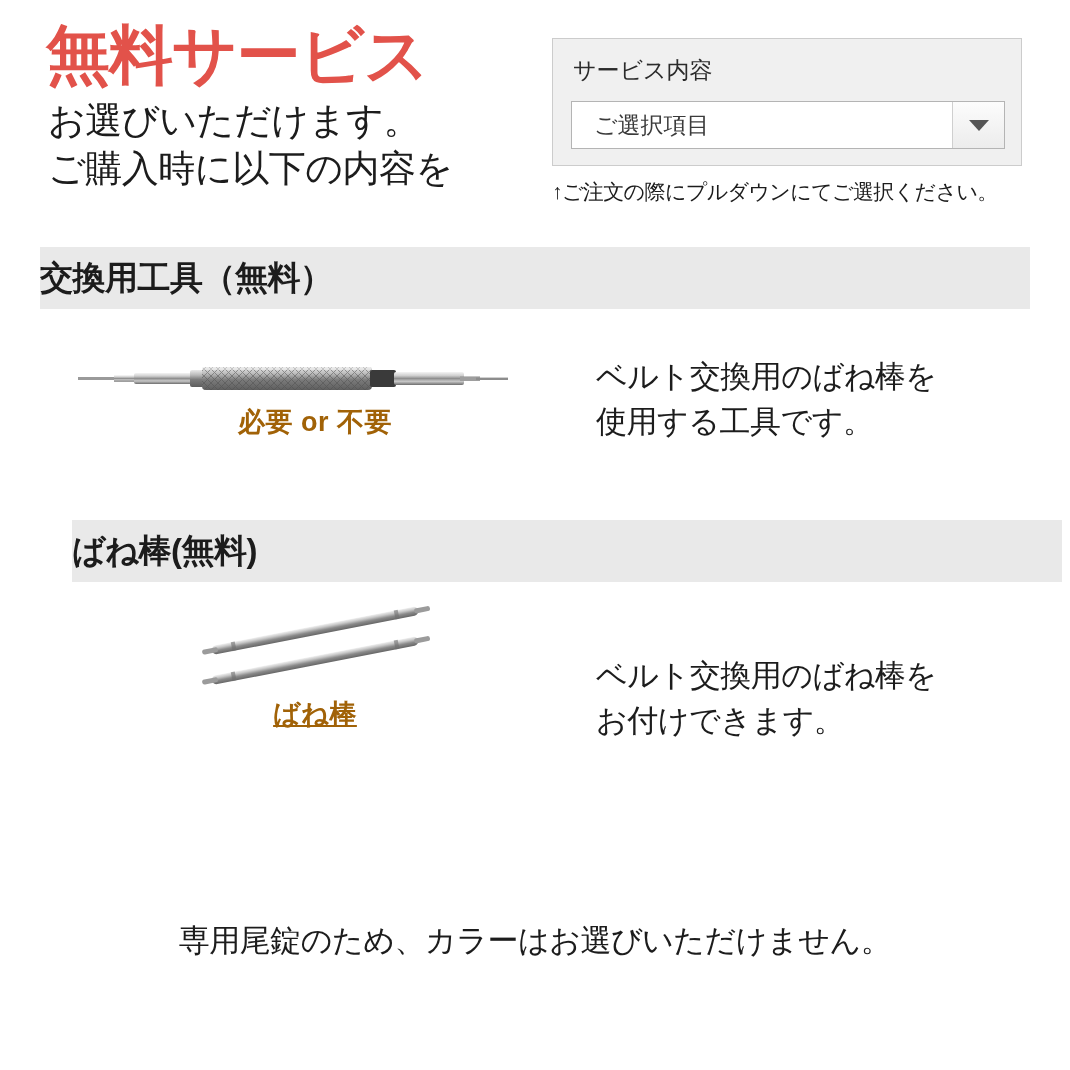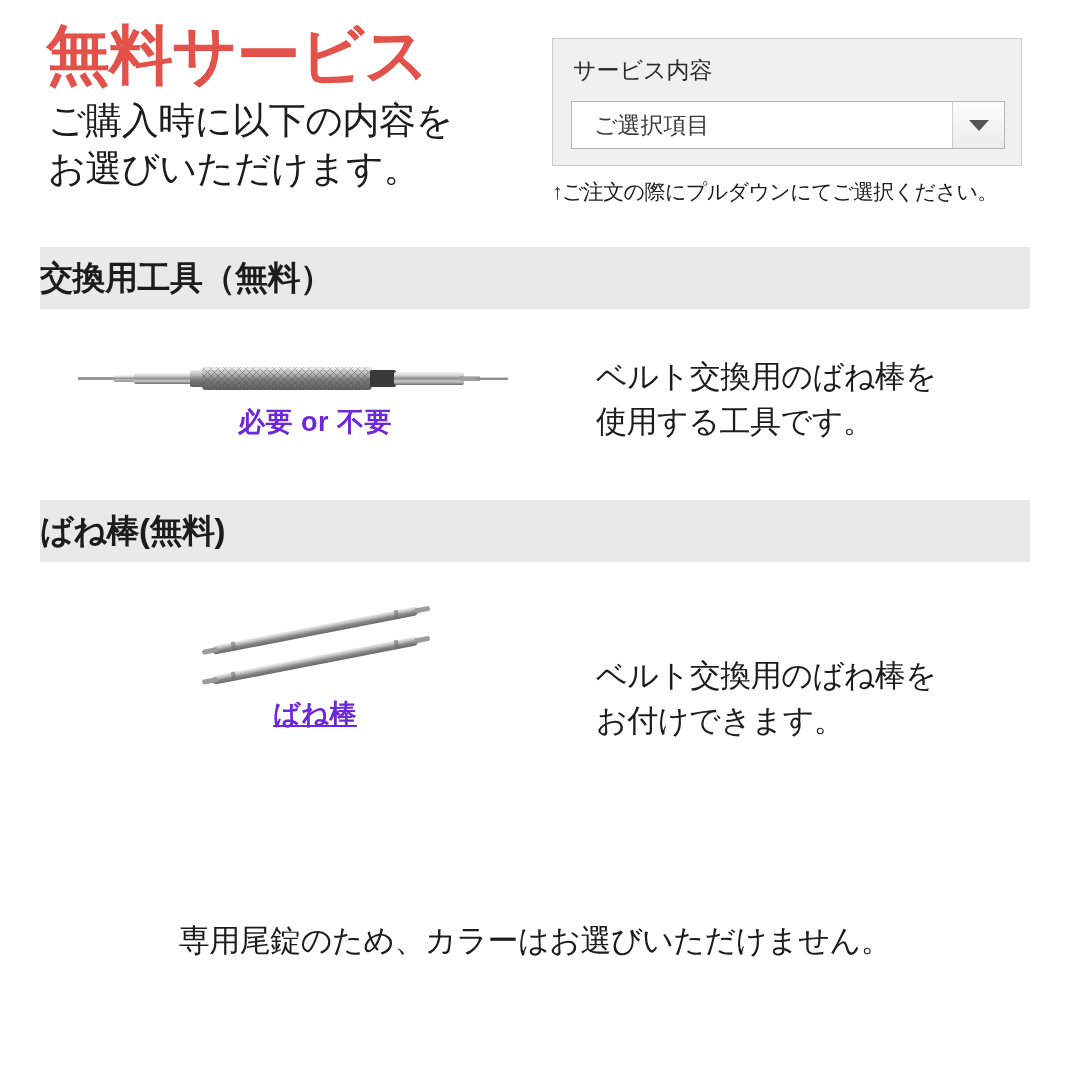"ご購入時に以下の内容を" div { order: before "お選びいただけます。" -> after "お選びいただけます。" }
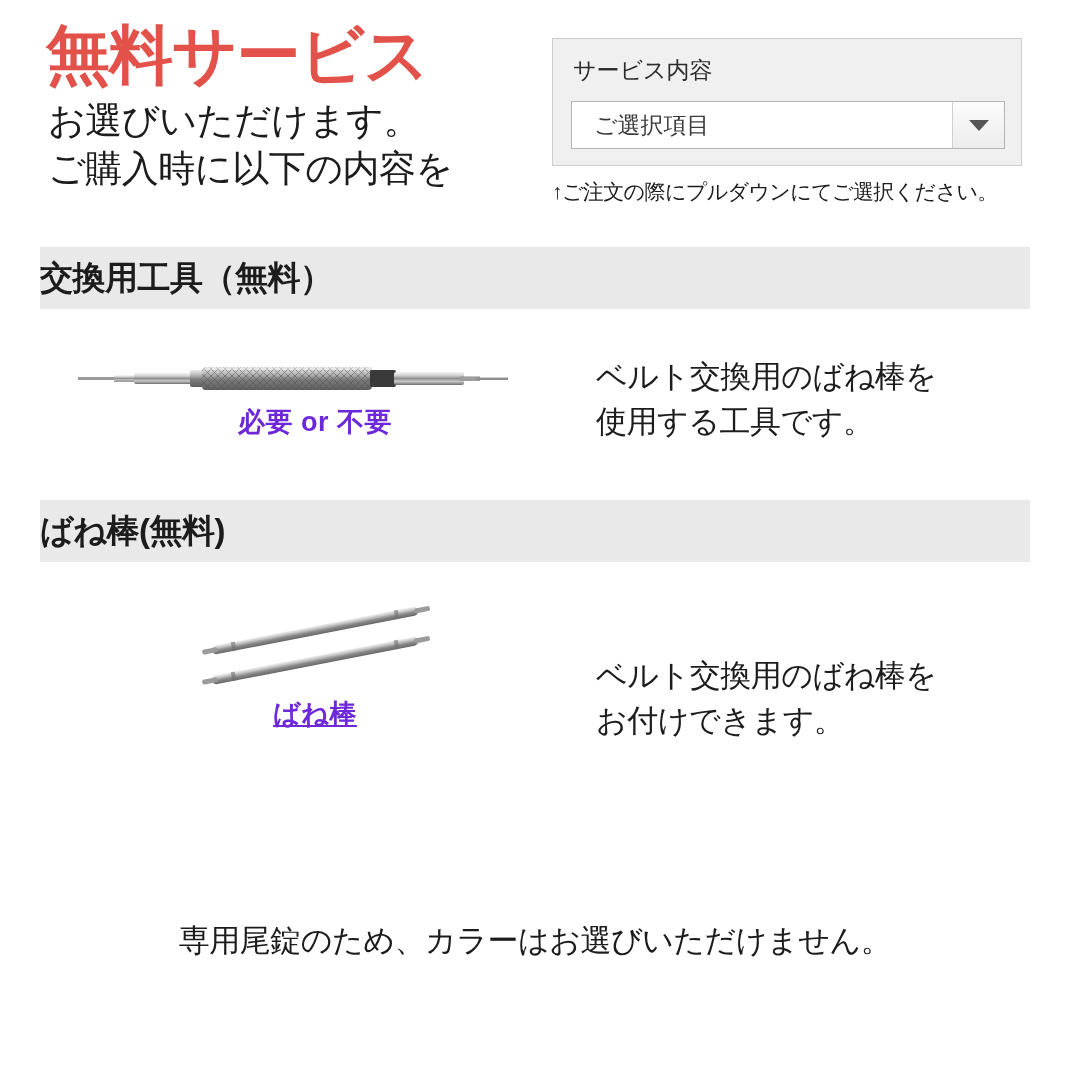"必要 or 不要" .caption { color: #6d28d9 -> #a16207 }
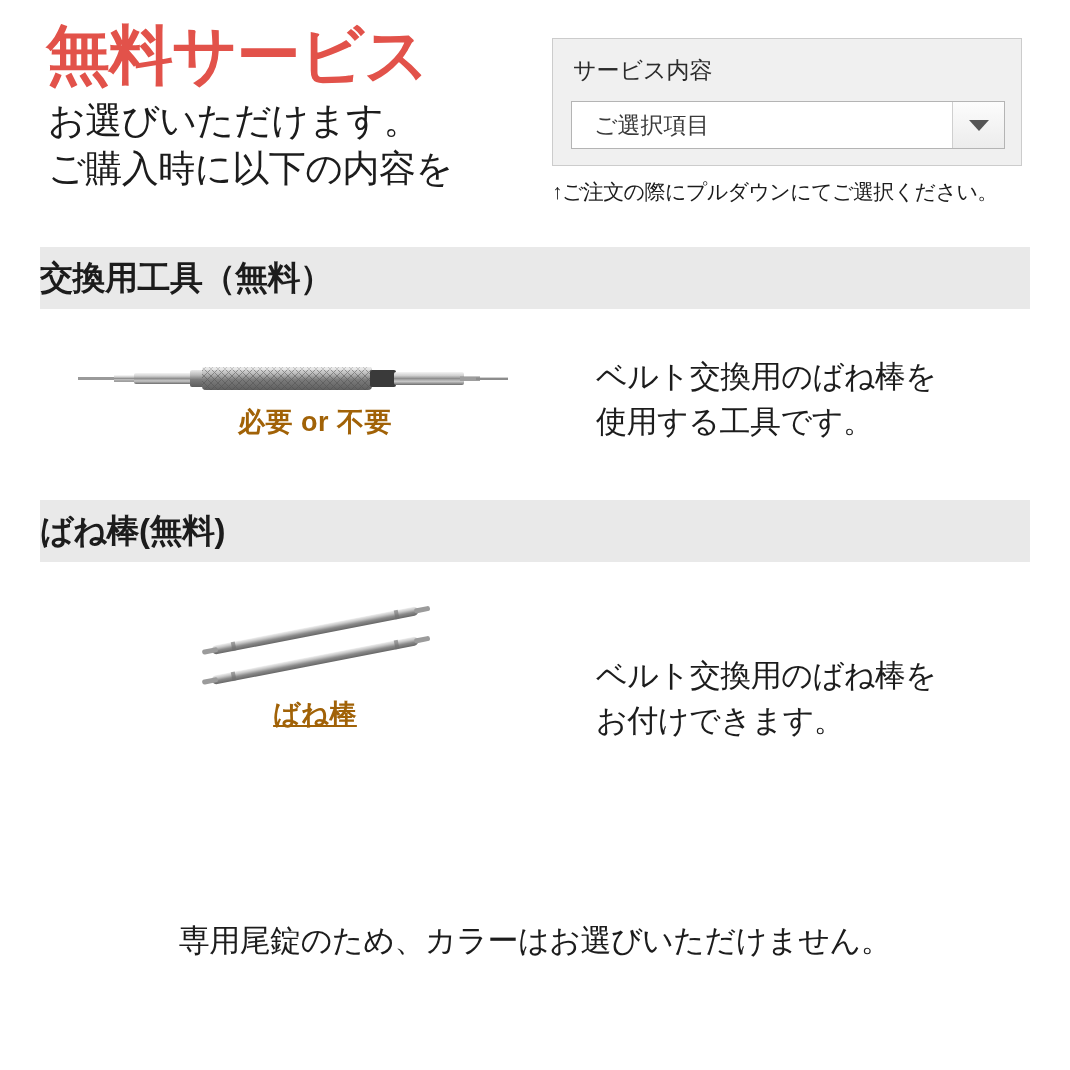"ばね棒(無料)" .bar2 { margin-left: none -> 32px; top: 500px -> 520px }
